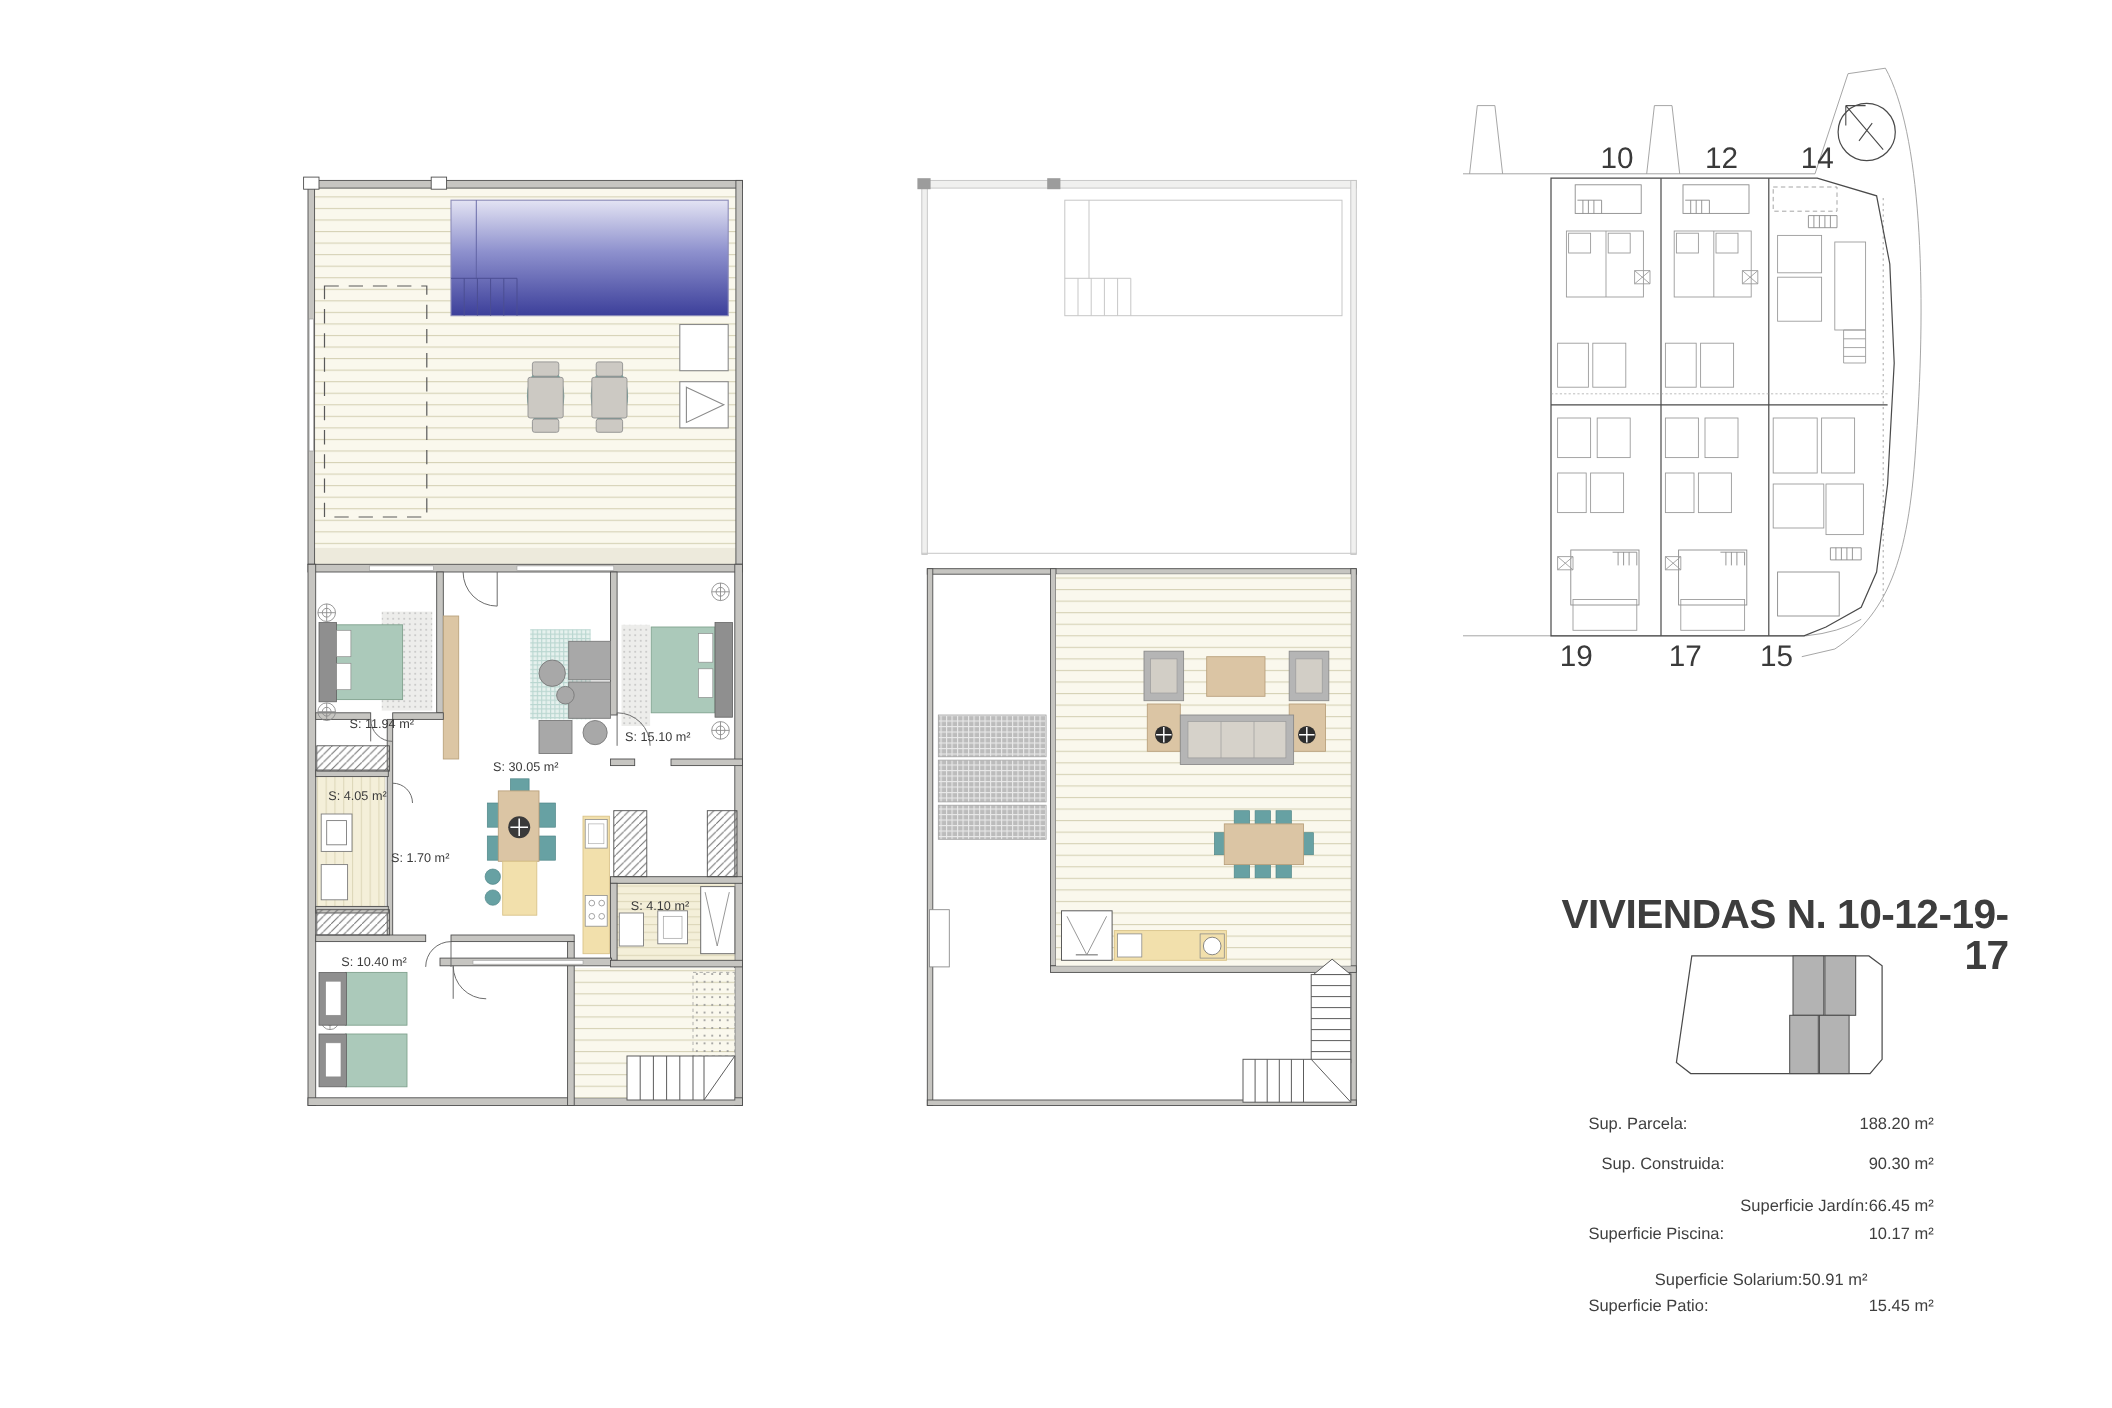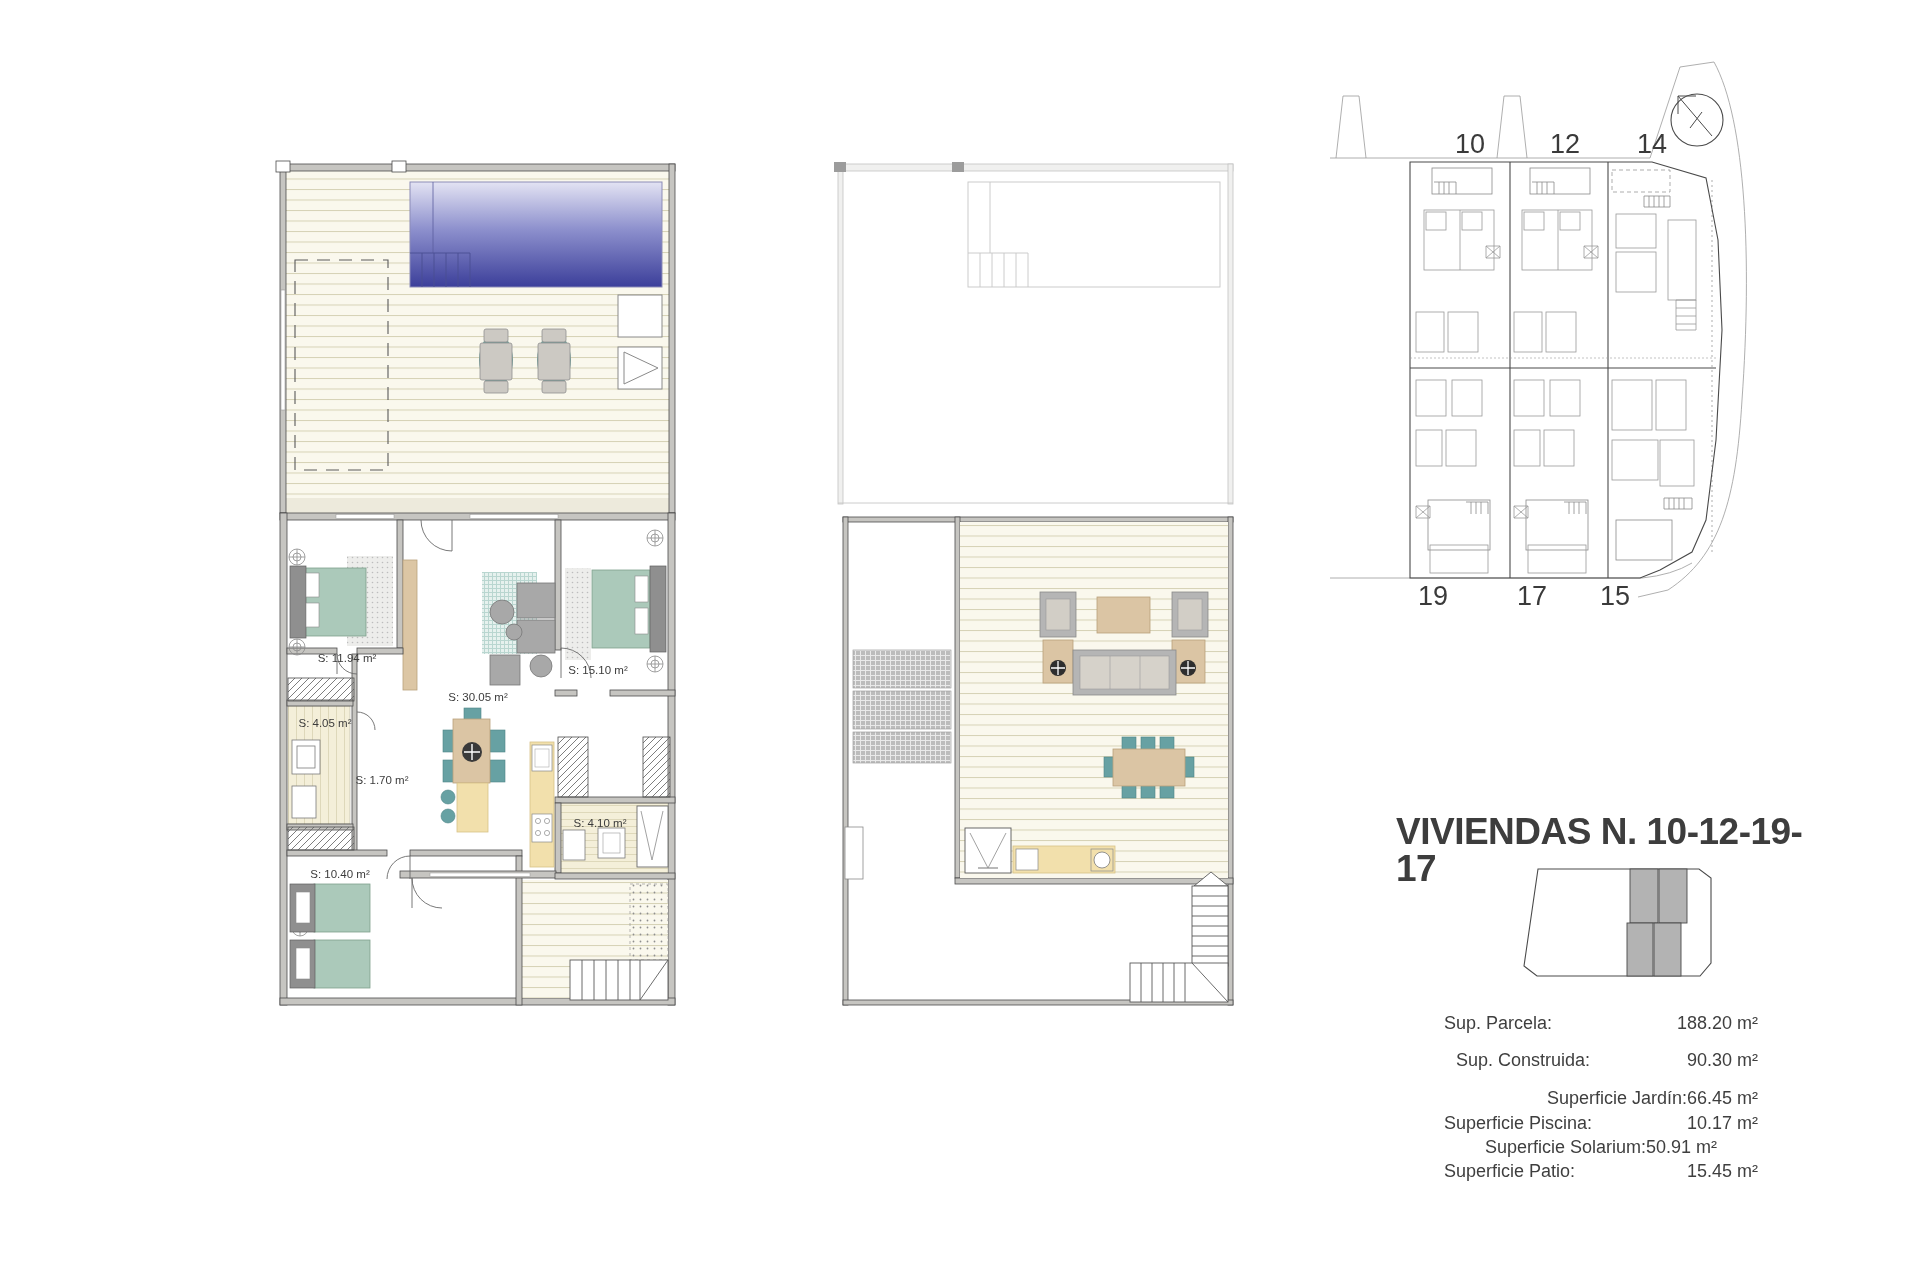"VIVIENDAS N. 10-12-19-17" #title-block { text-align: none -> right }
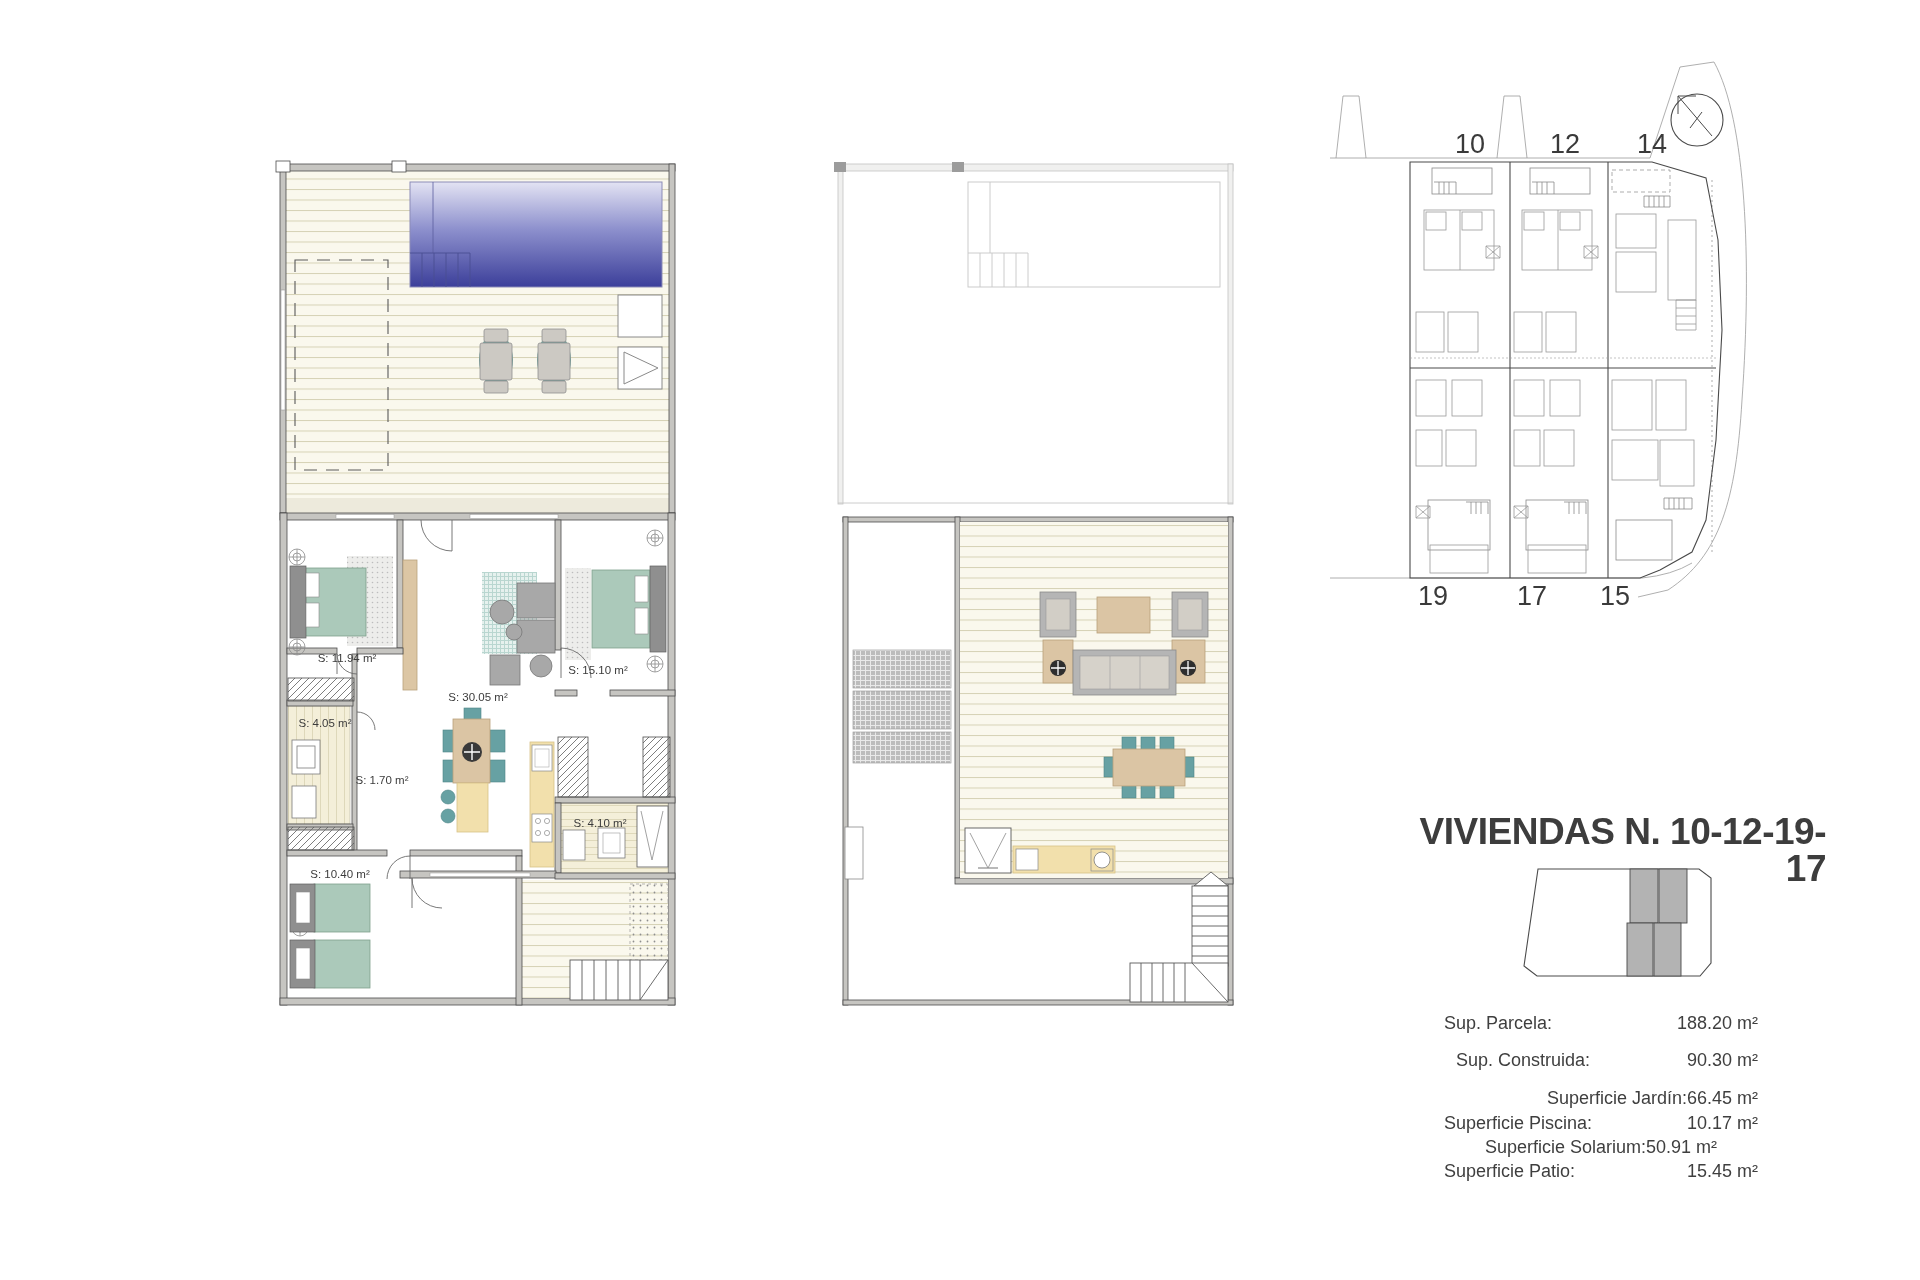"Sup. Parcela:" #area-table { font-size: 18px -> 15px }
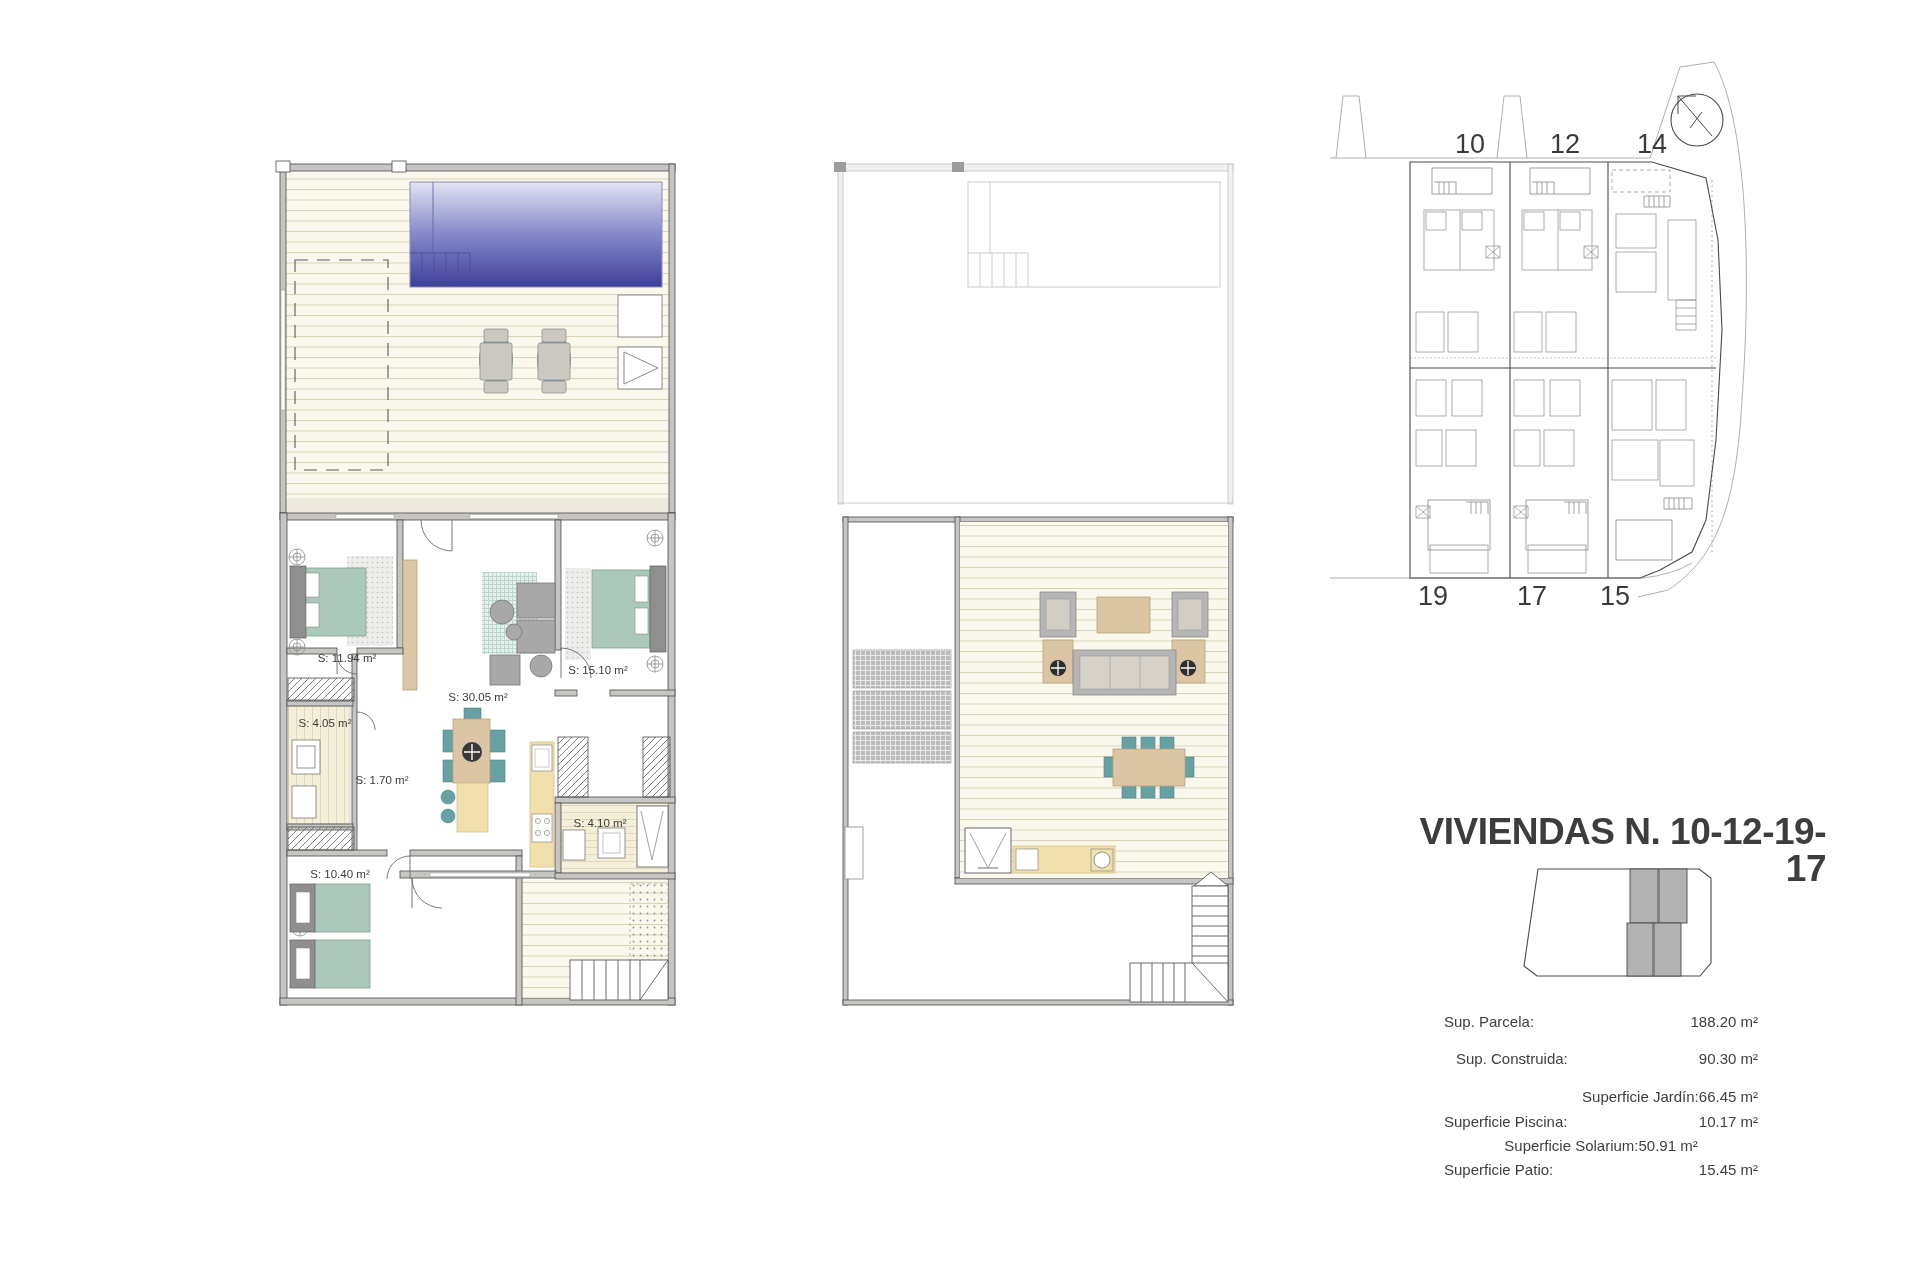"Superficie Piscina:" .area-row.r3 { margin-bottom: 4px -> 22px }
